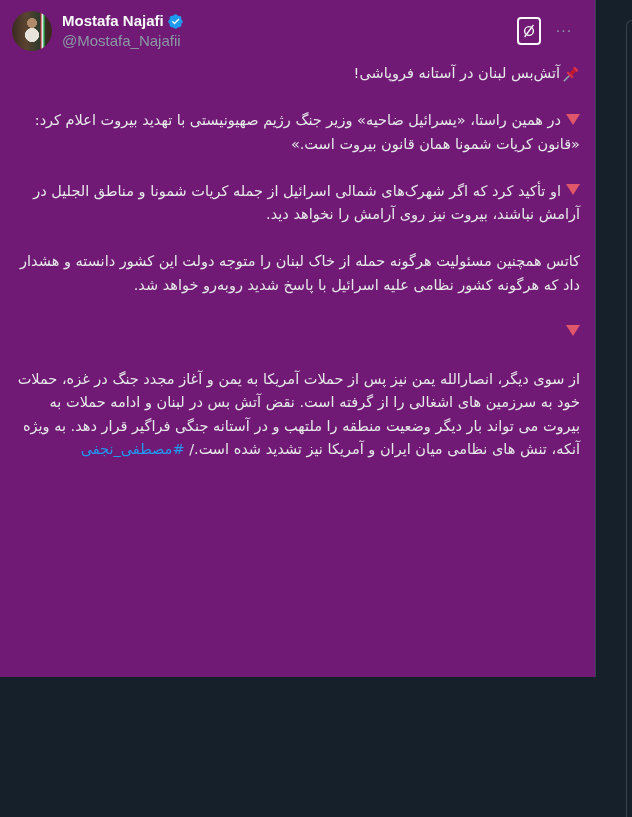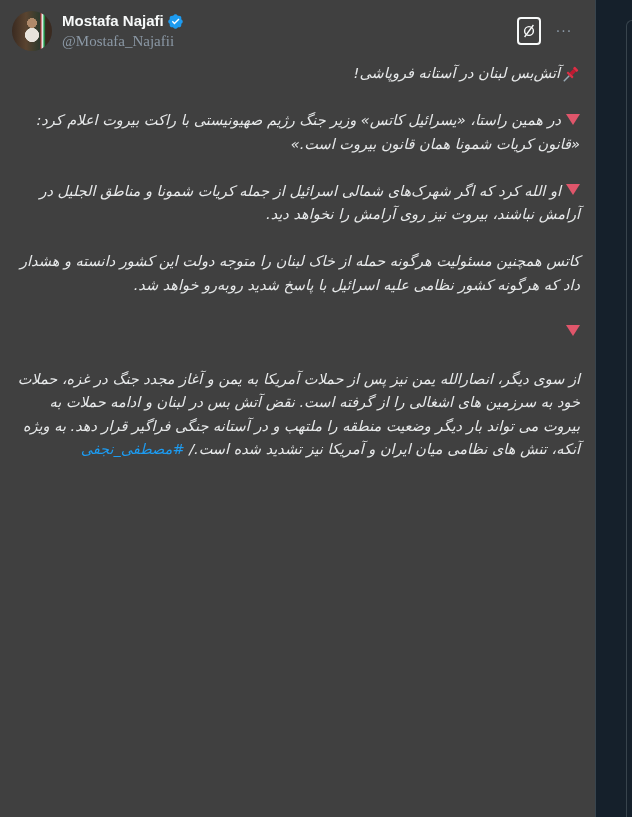"Mostafa Najafi" .tweet { background: #404040 -> #701a75; height: 817px -> 677px }
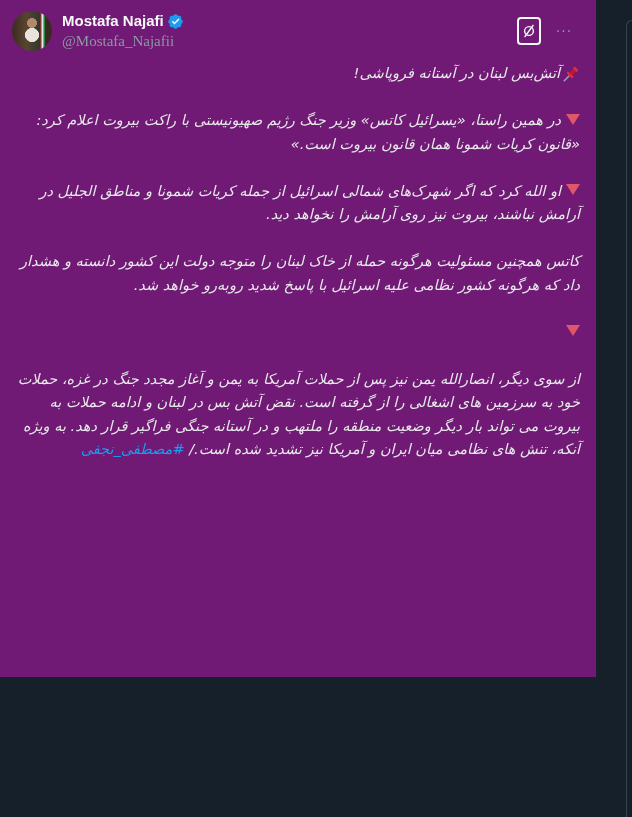"@Mostafa_Najafii" .handle { font-family: Liberation Serif, serif -> Liberation Sans, sans-serif }
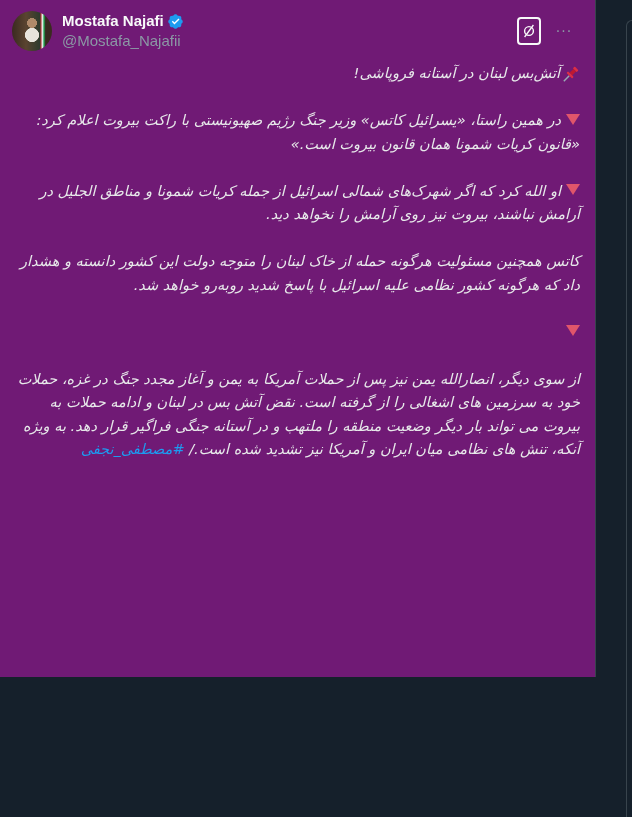"آتش‌بس لبنان در آستانه فروپاشی!" .para { font-style: italic -> none }
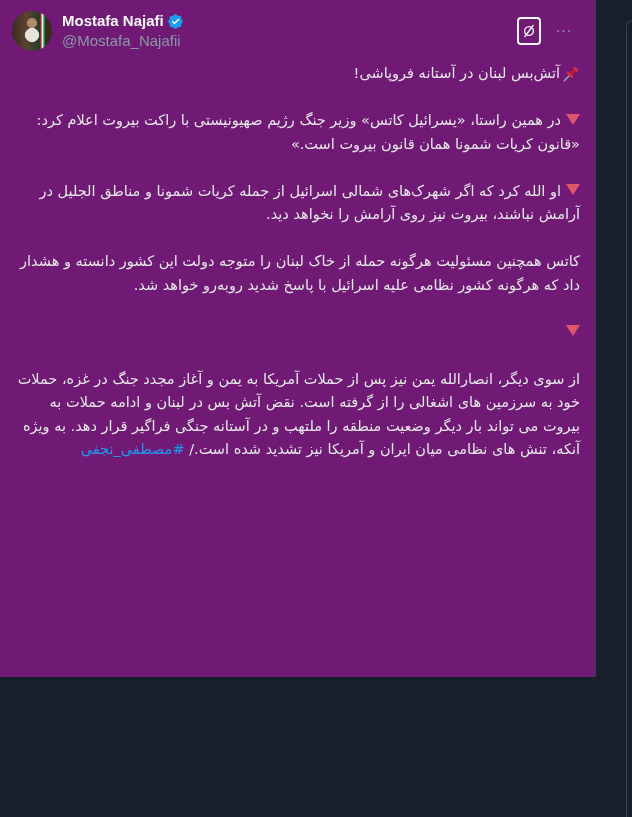"در همین راستا، «یسرائیل کاتس»" span { text: کاتس» وزیر جنگ رژیم صهیونیستی با راکت -> ضاحیه» وزیر جنگ رژیم صهیونیستی با تهدید }
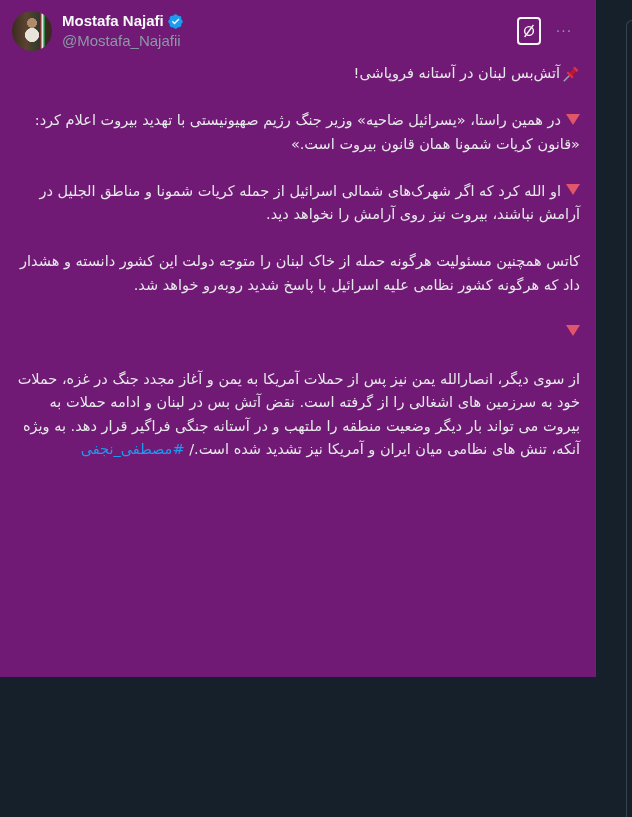"او الله کرد که اگر" span { text: الله -> تأکید }
